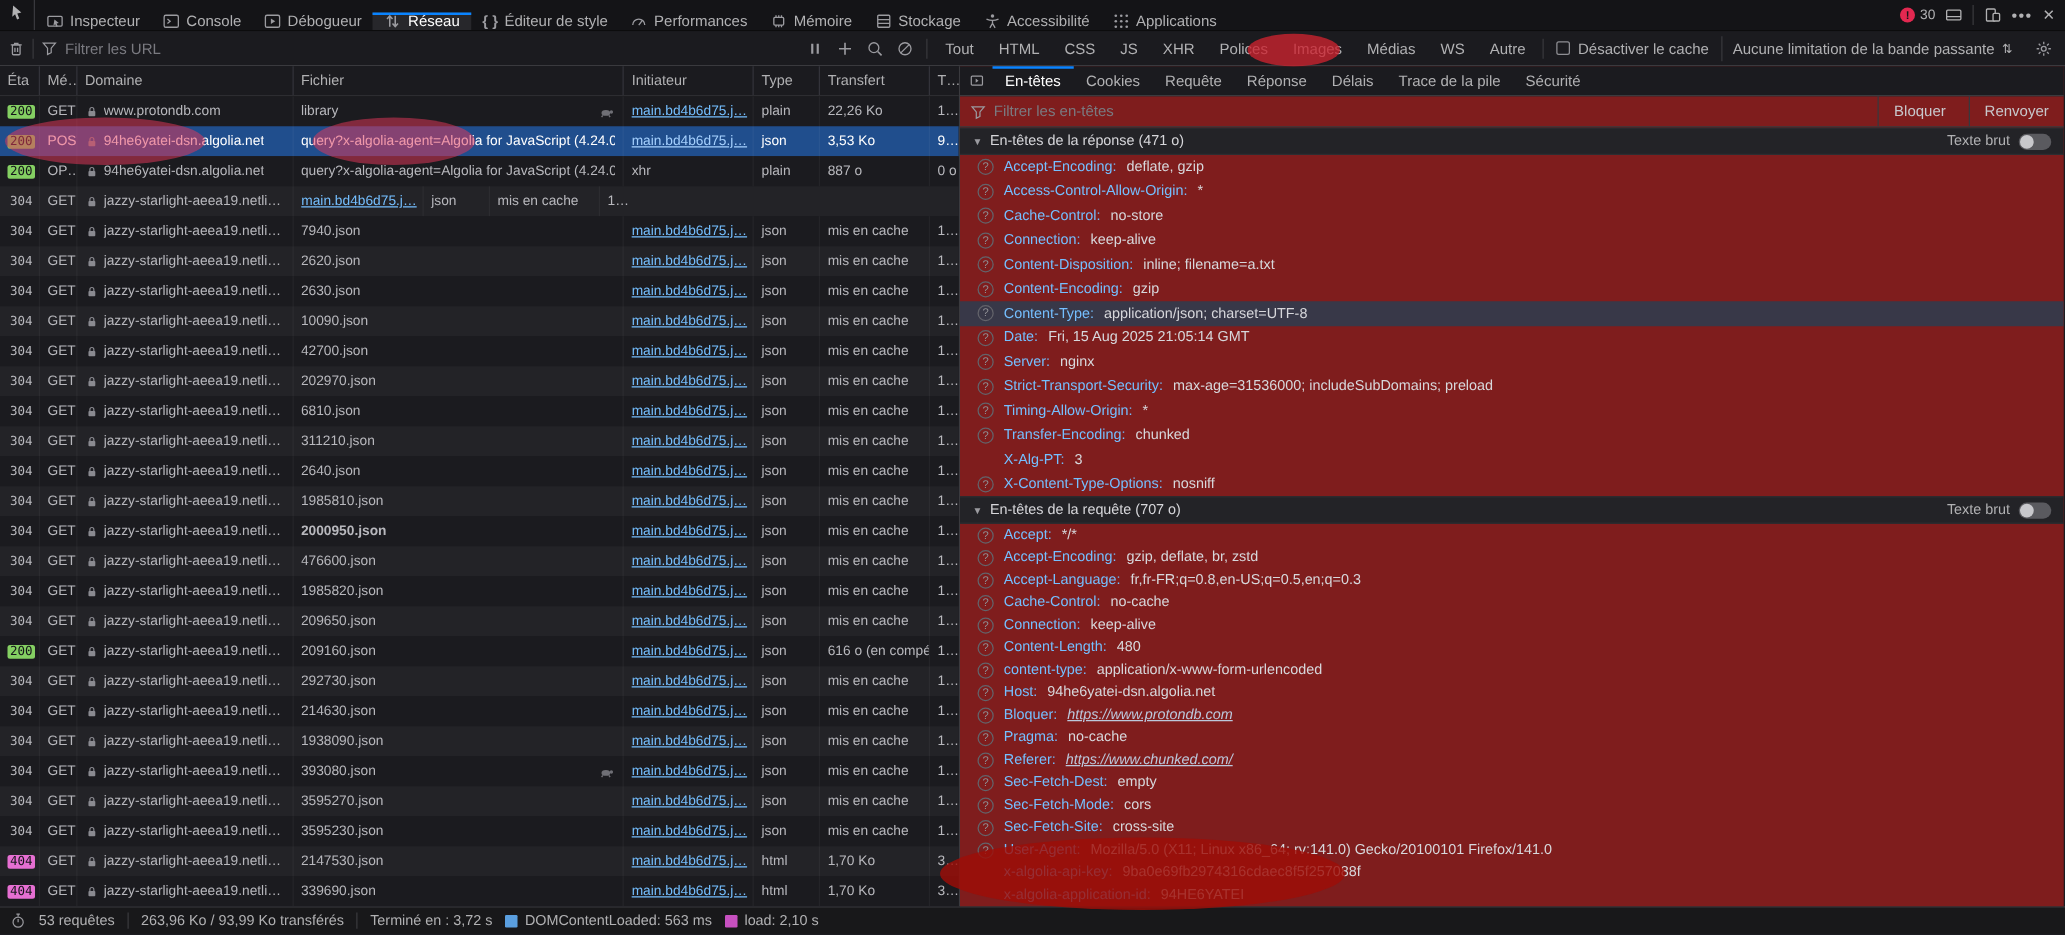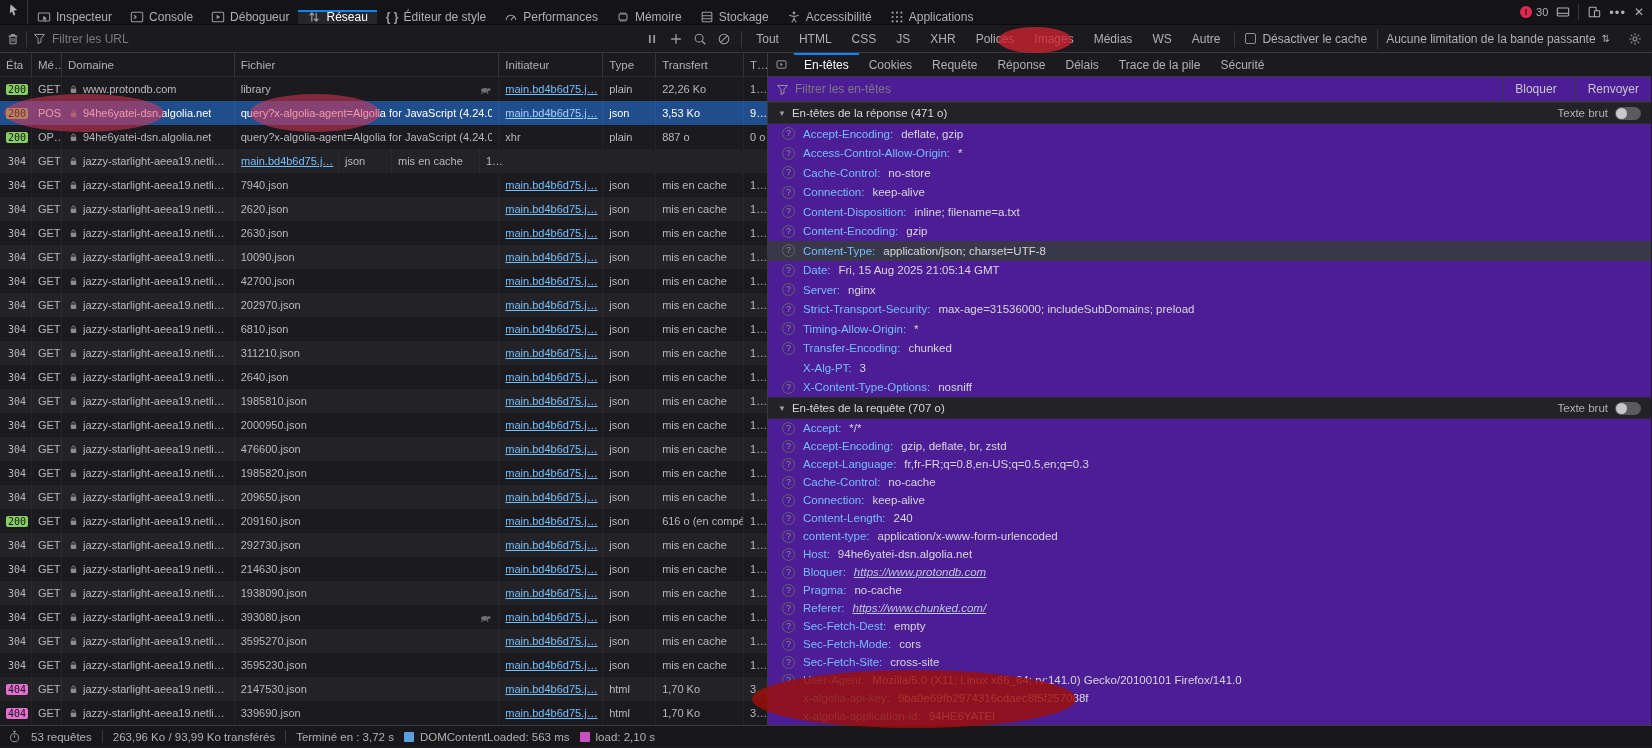"En-têtes" .details-pane { background: #4c1d95 -> #7f1d1d }
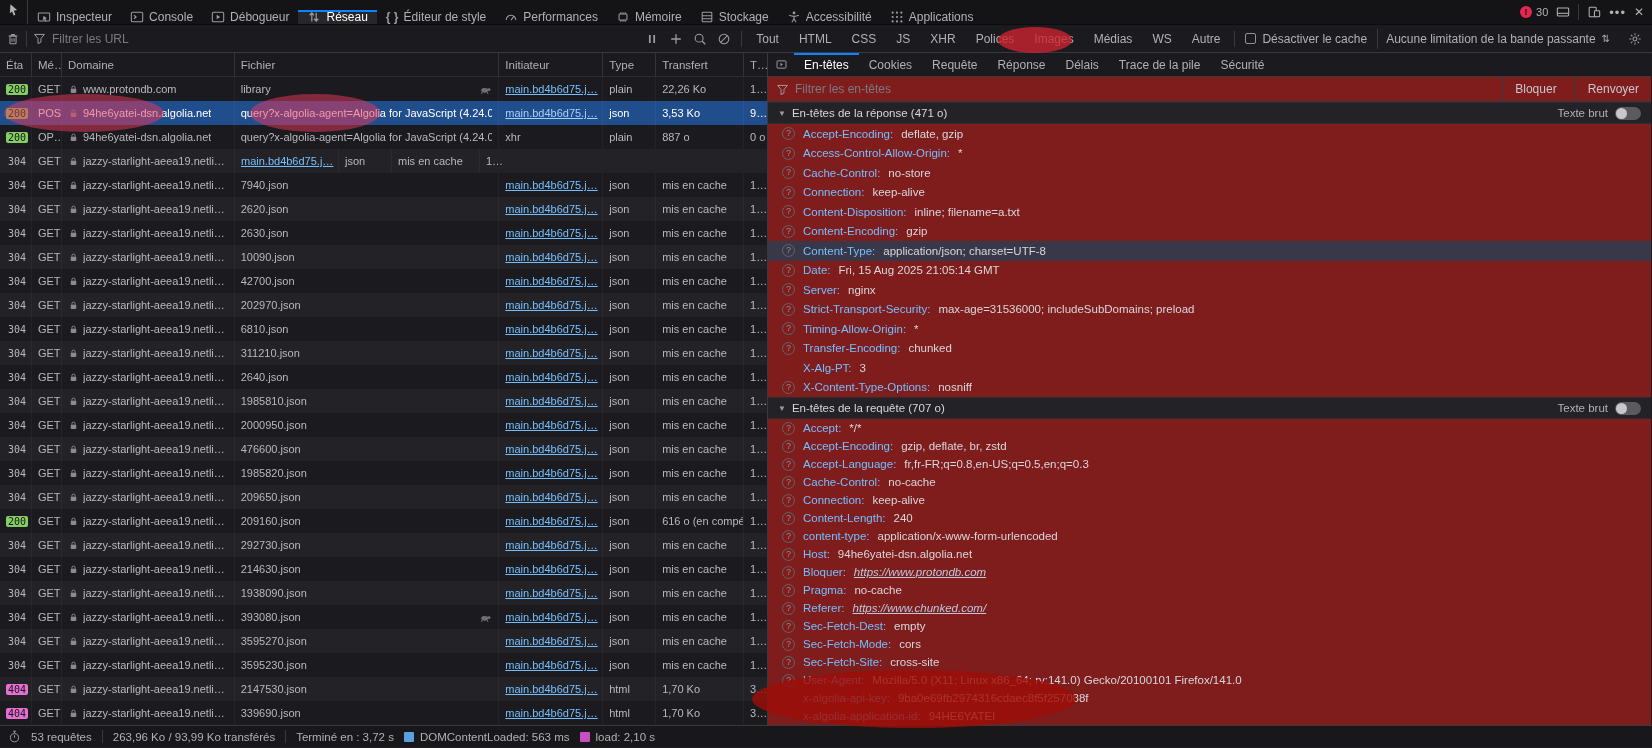"2000950.json" span { font-weight: none -> bold }
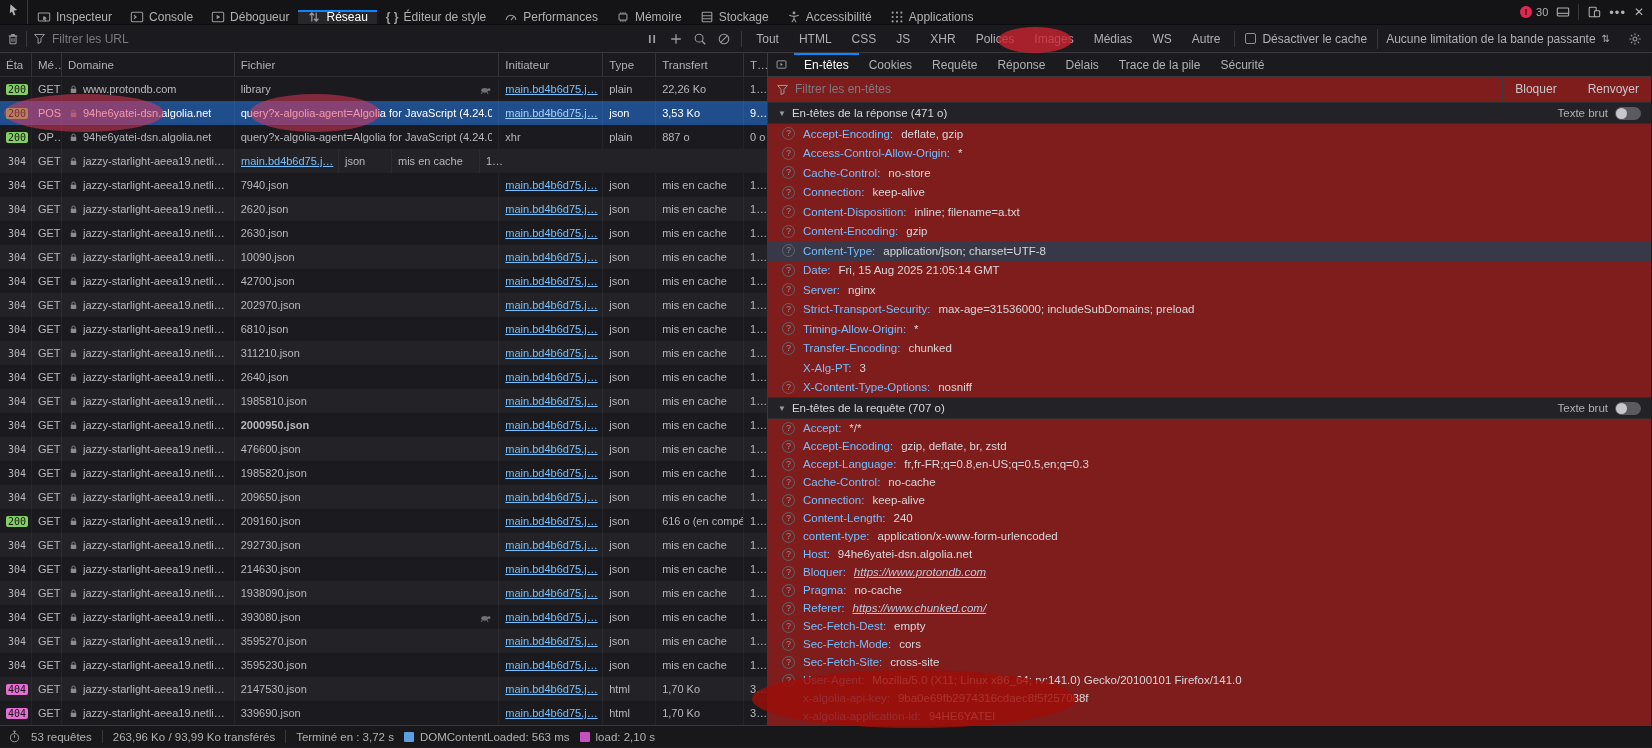"240" span.hval { text: 240 -> 480 }
